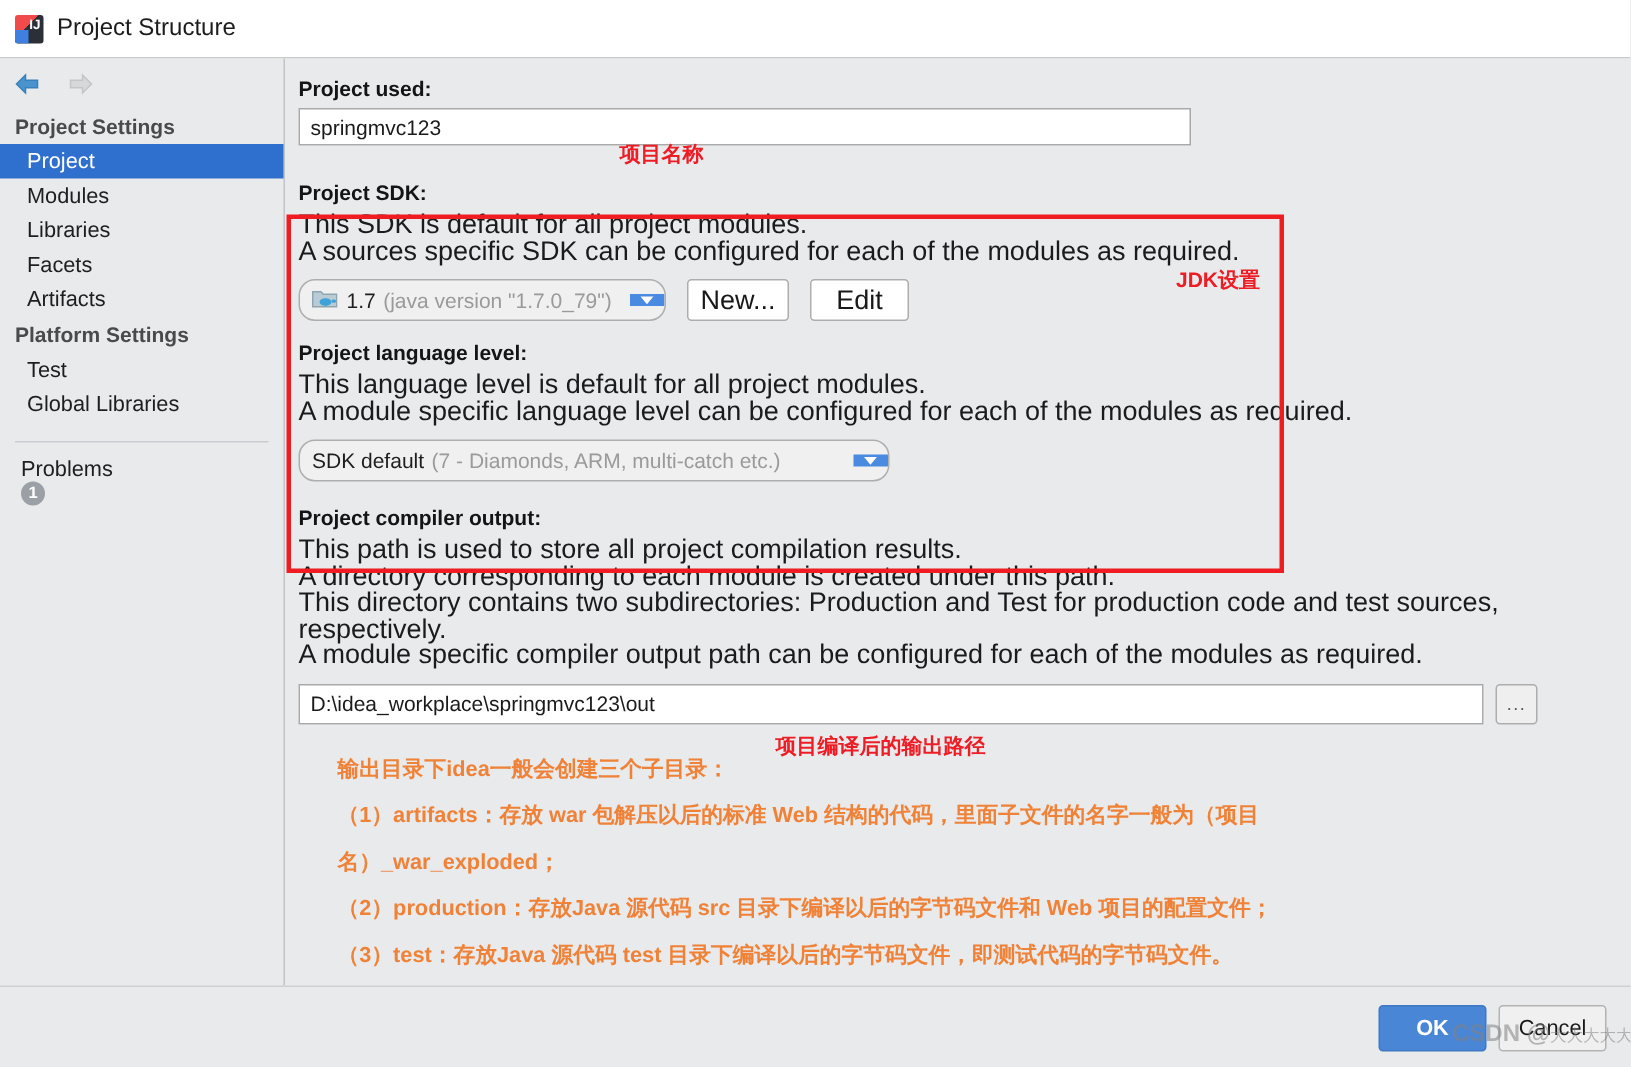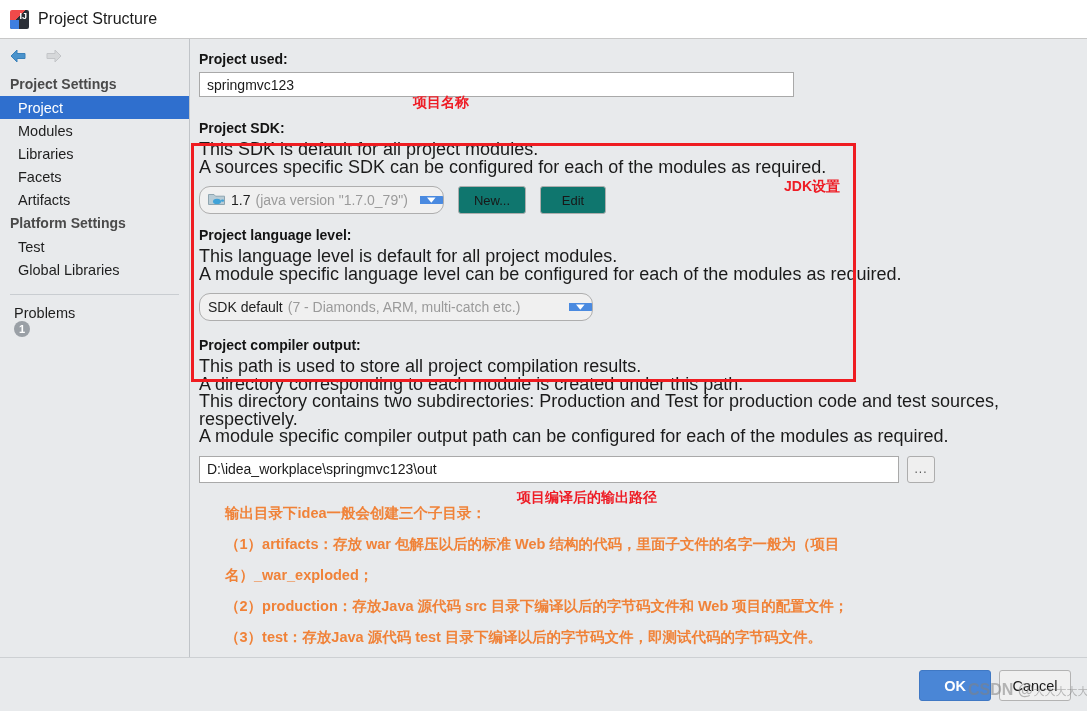"New..." .btn { background: #0f766e -> #ffffff; font-size: 13px -> 18px }
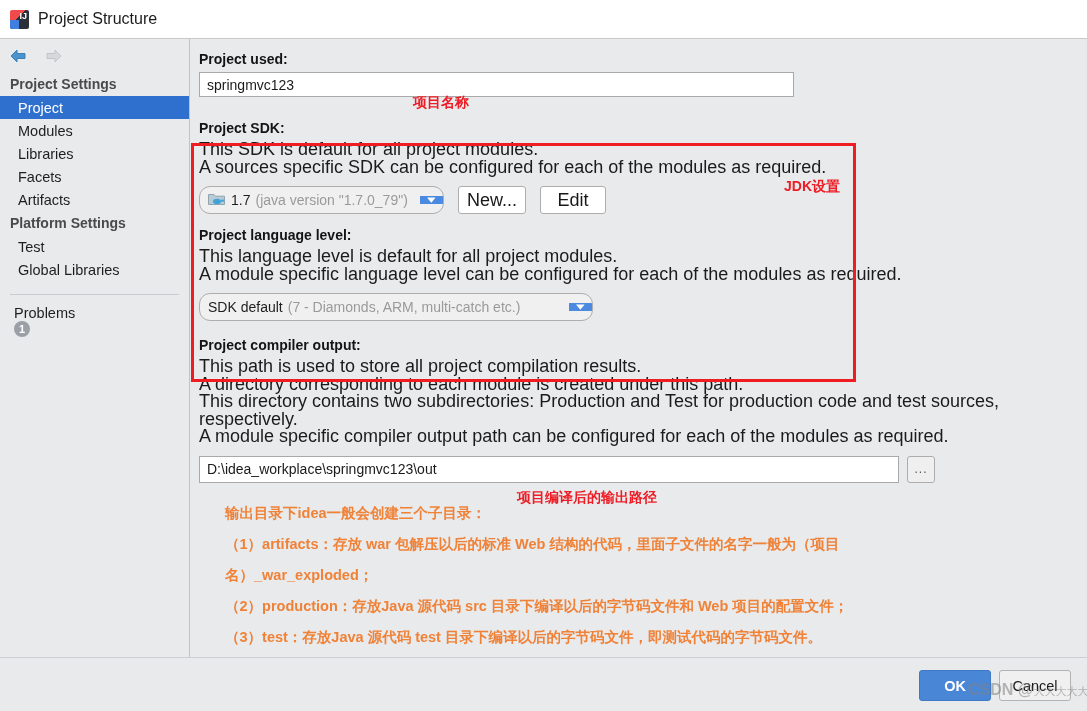"D:\idea_workplace\springmvc123\out" div.text-input { width: 700px -> 790px }
